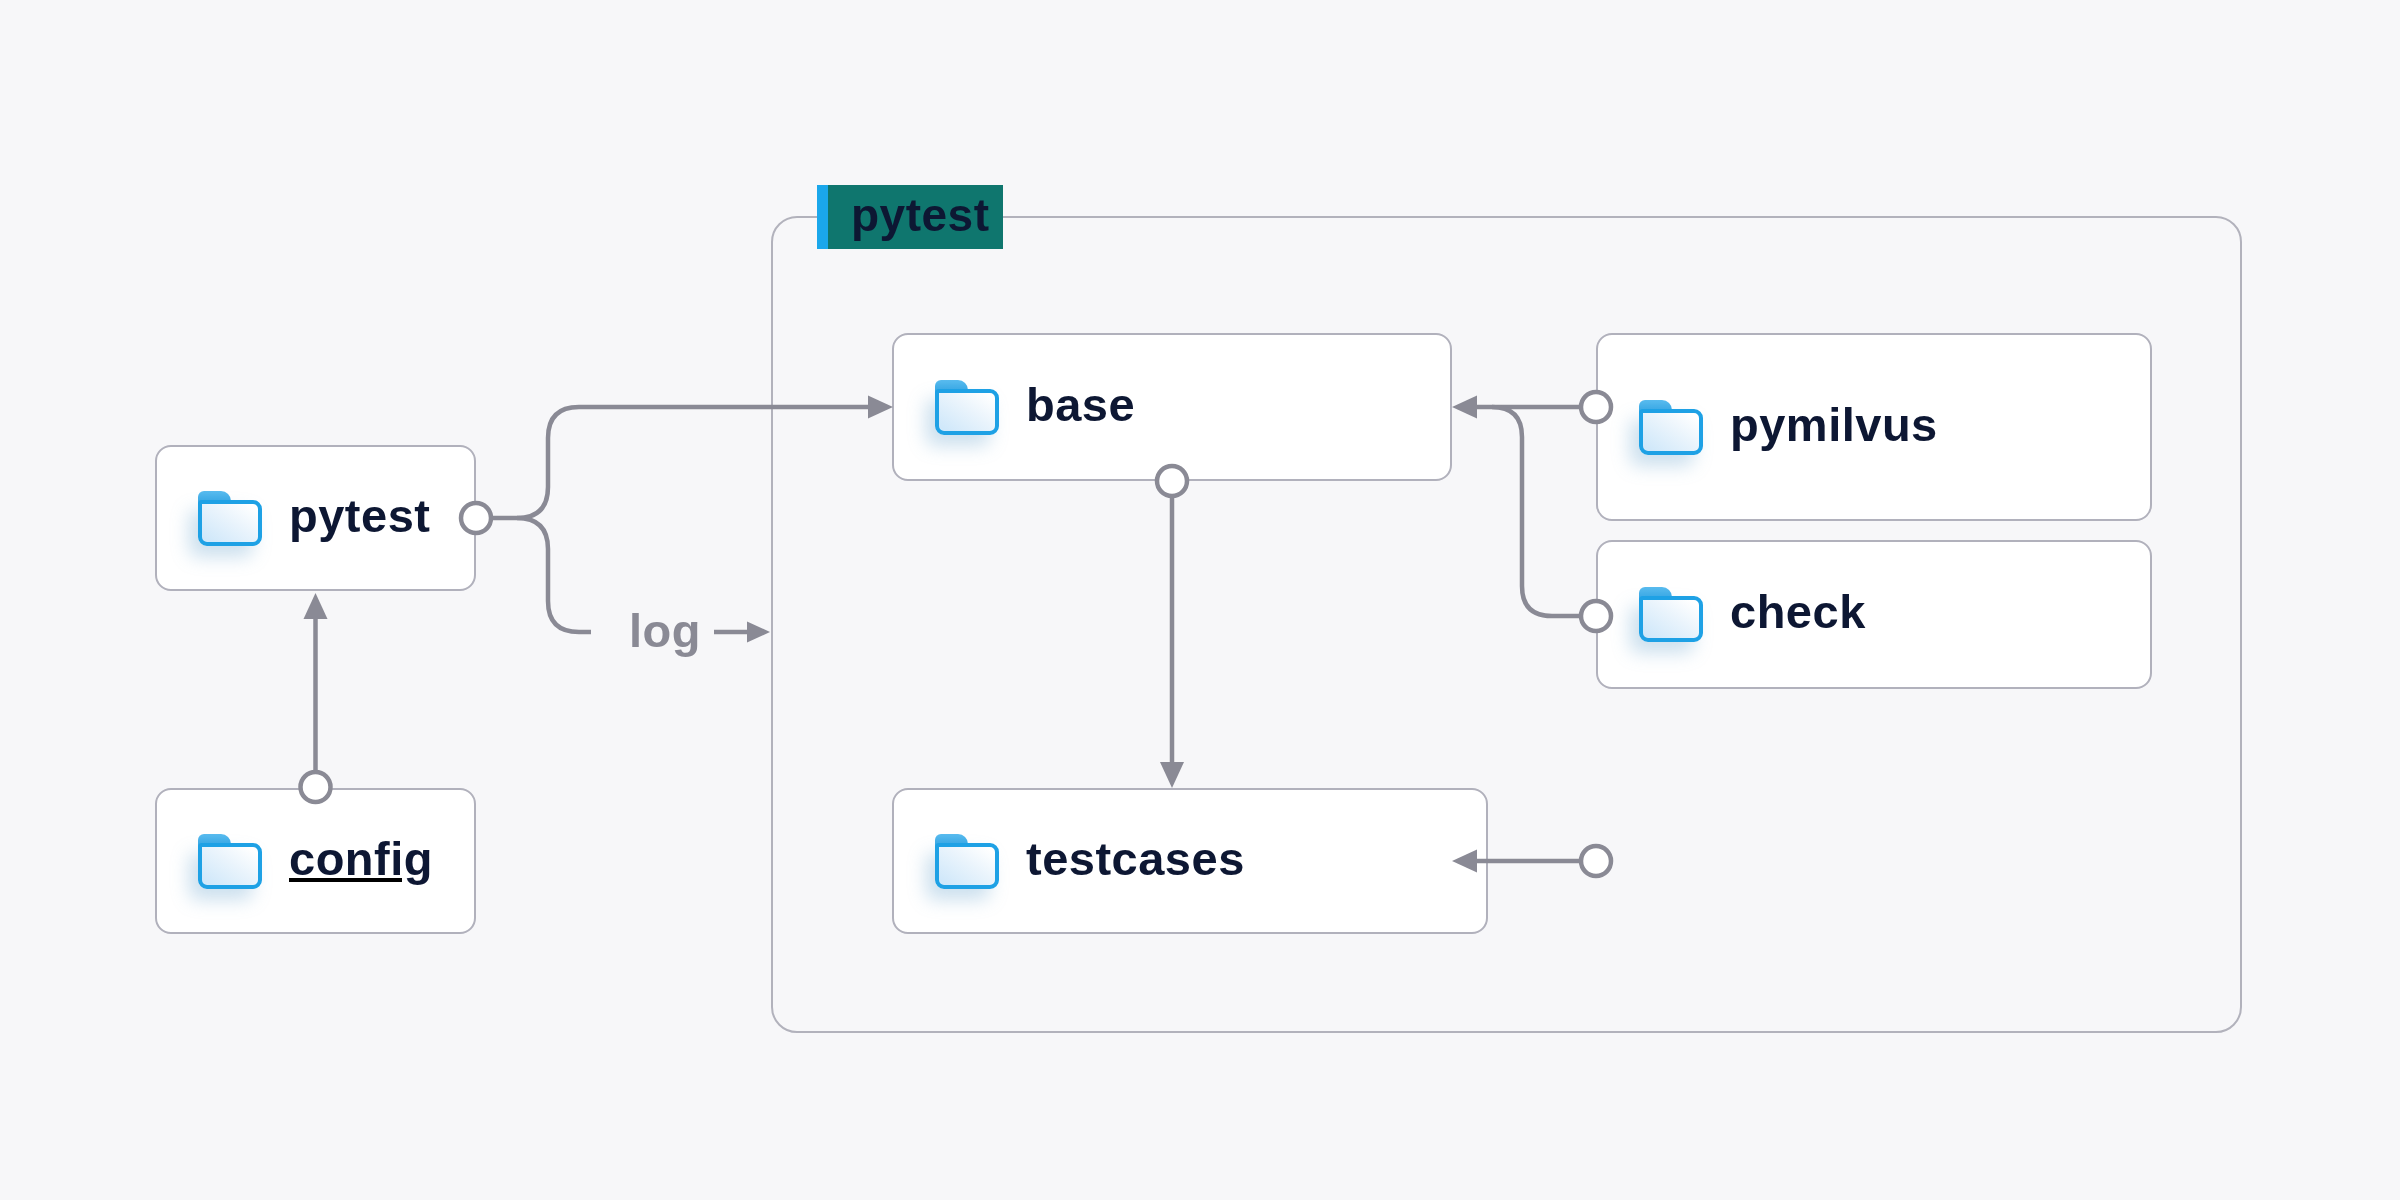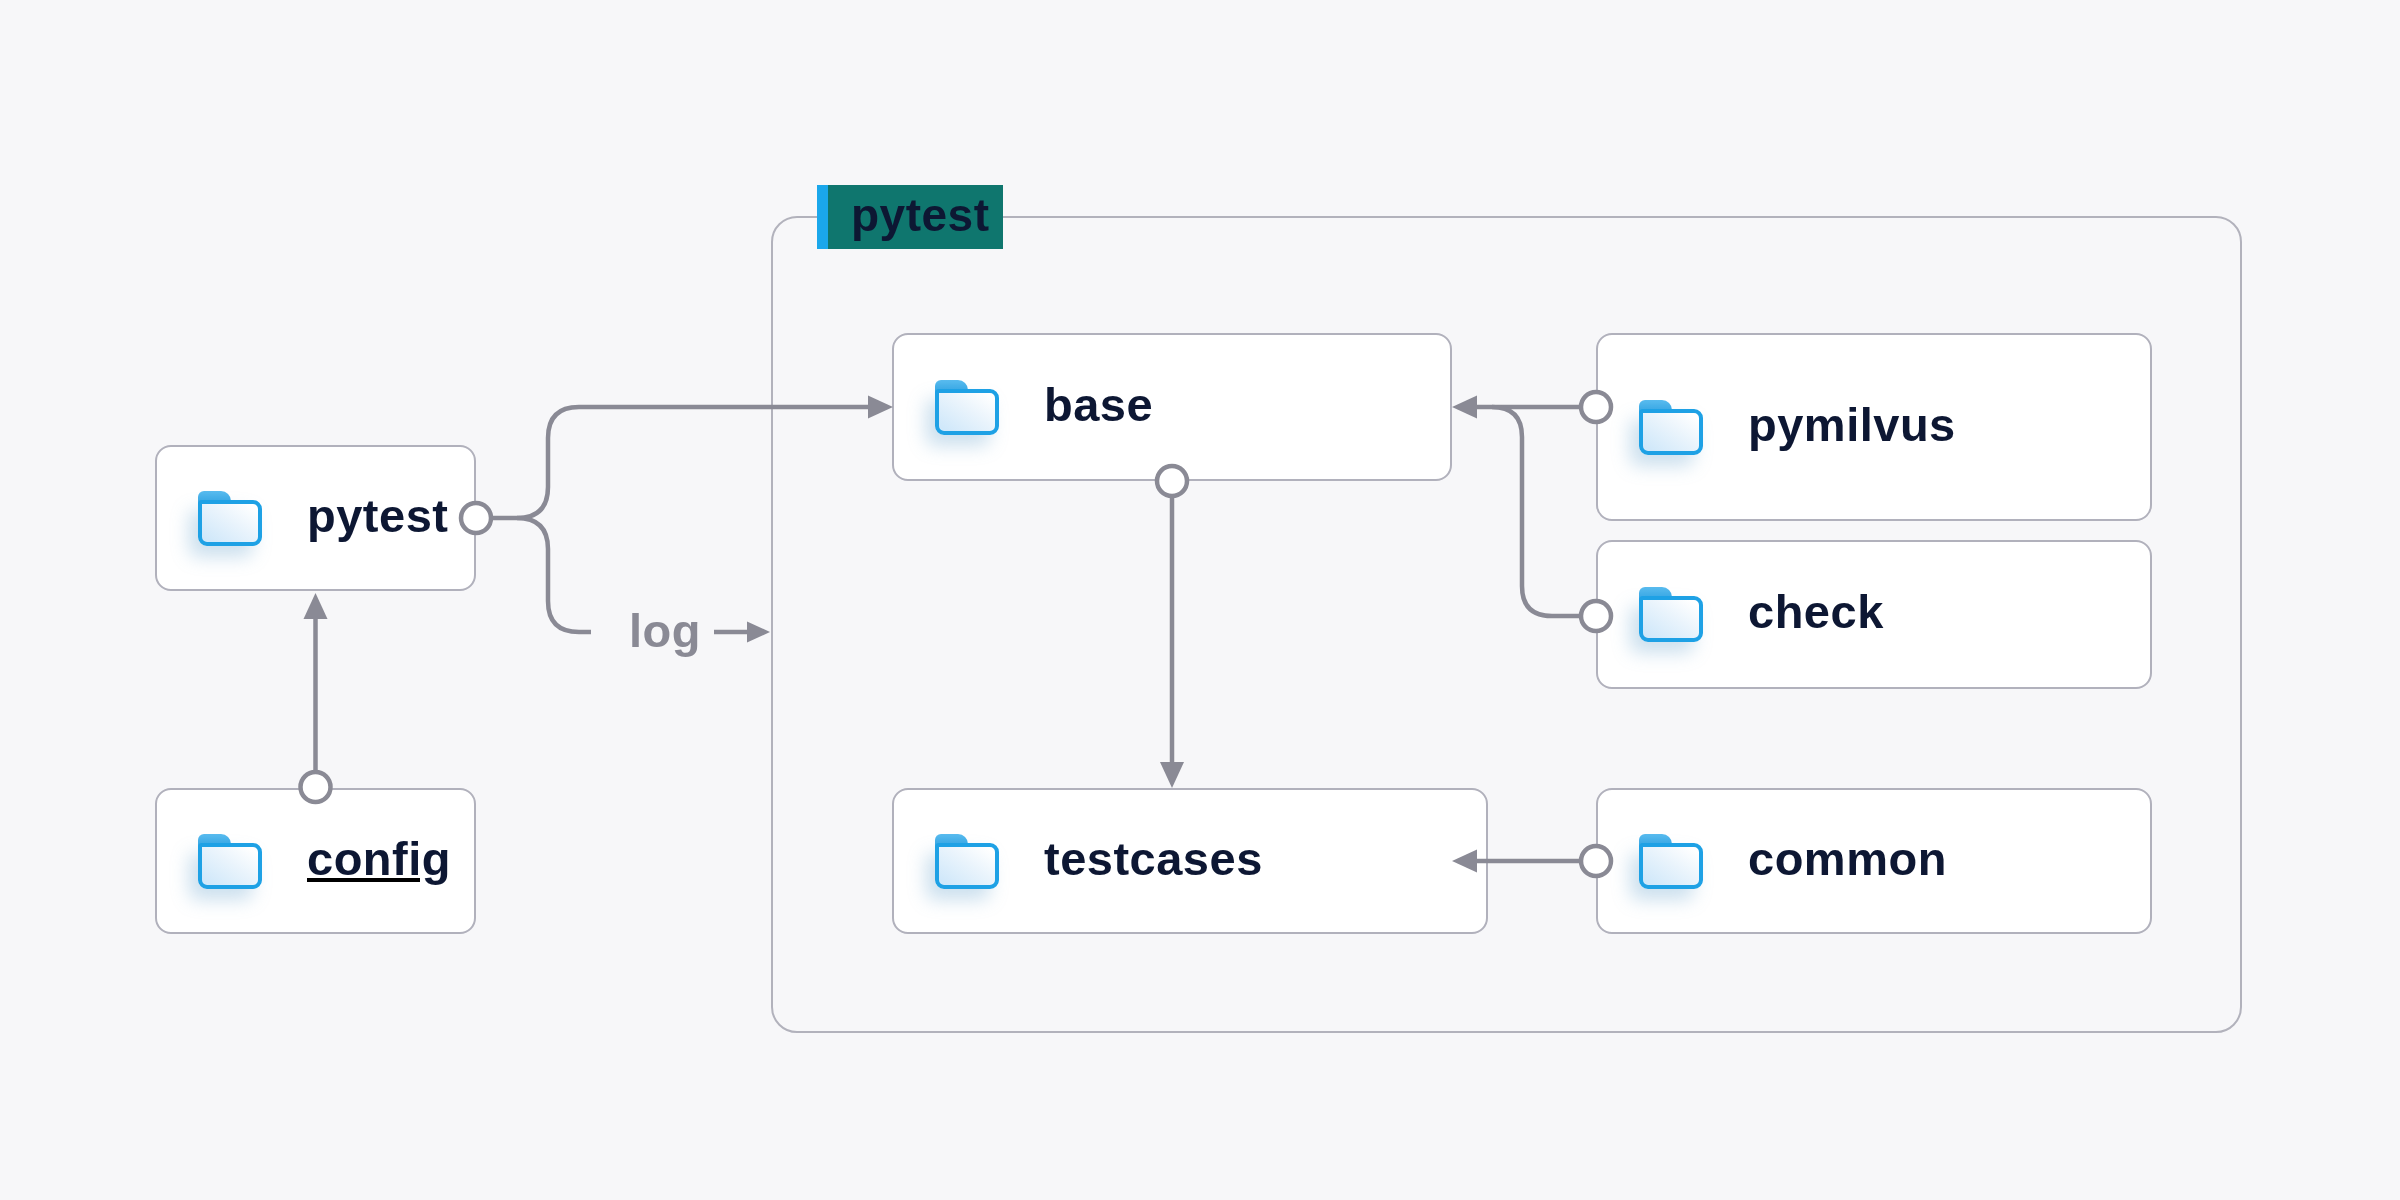"base" .node { gap: 45px -> 27px }
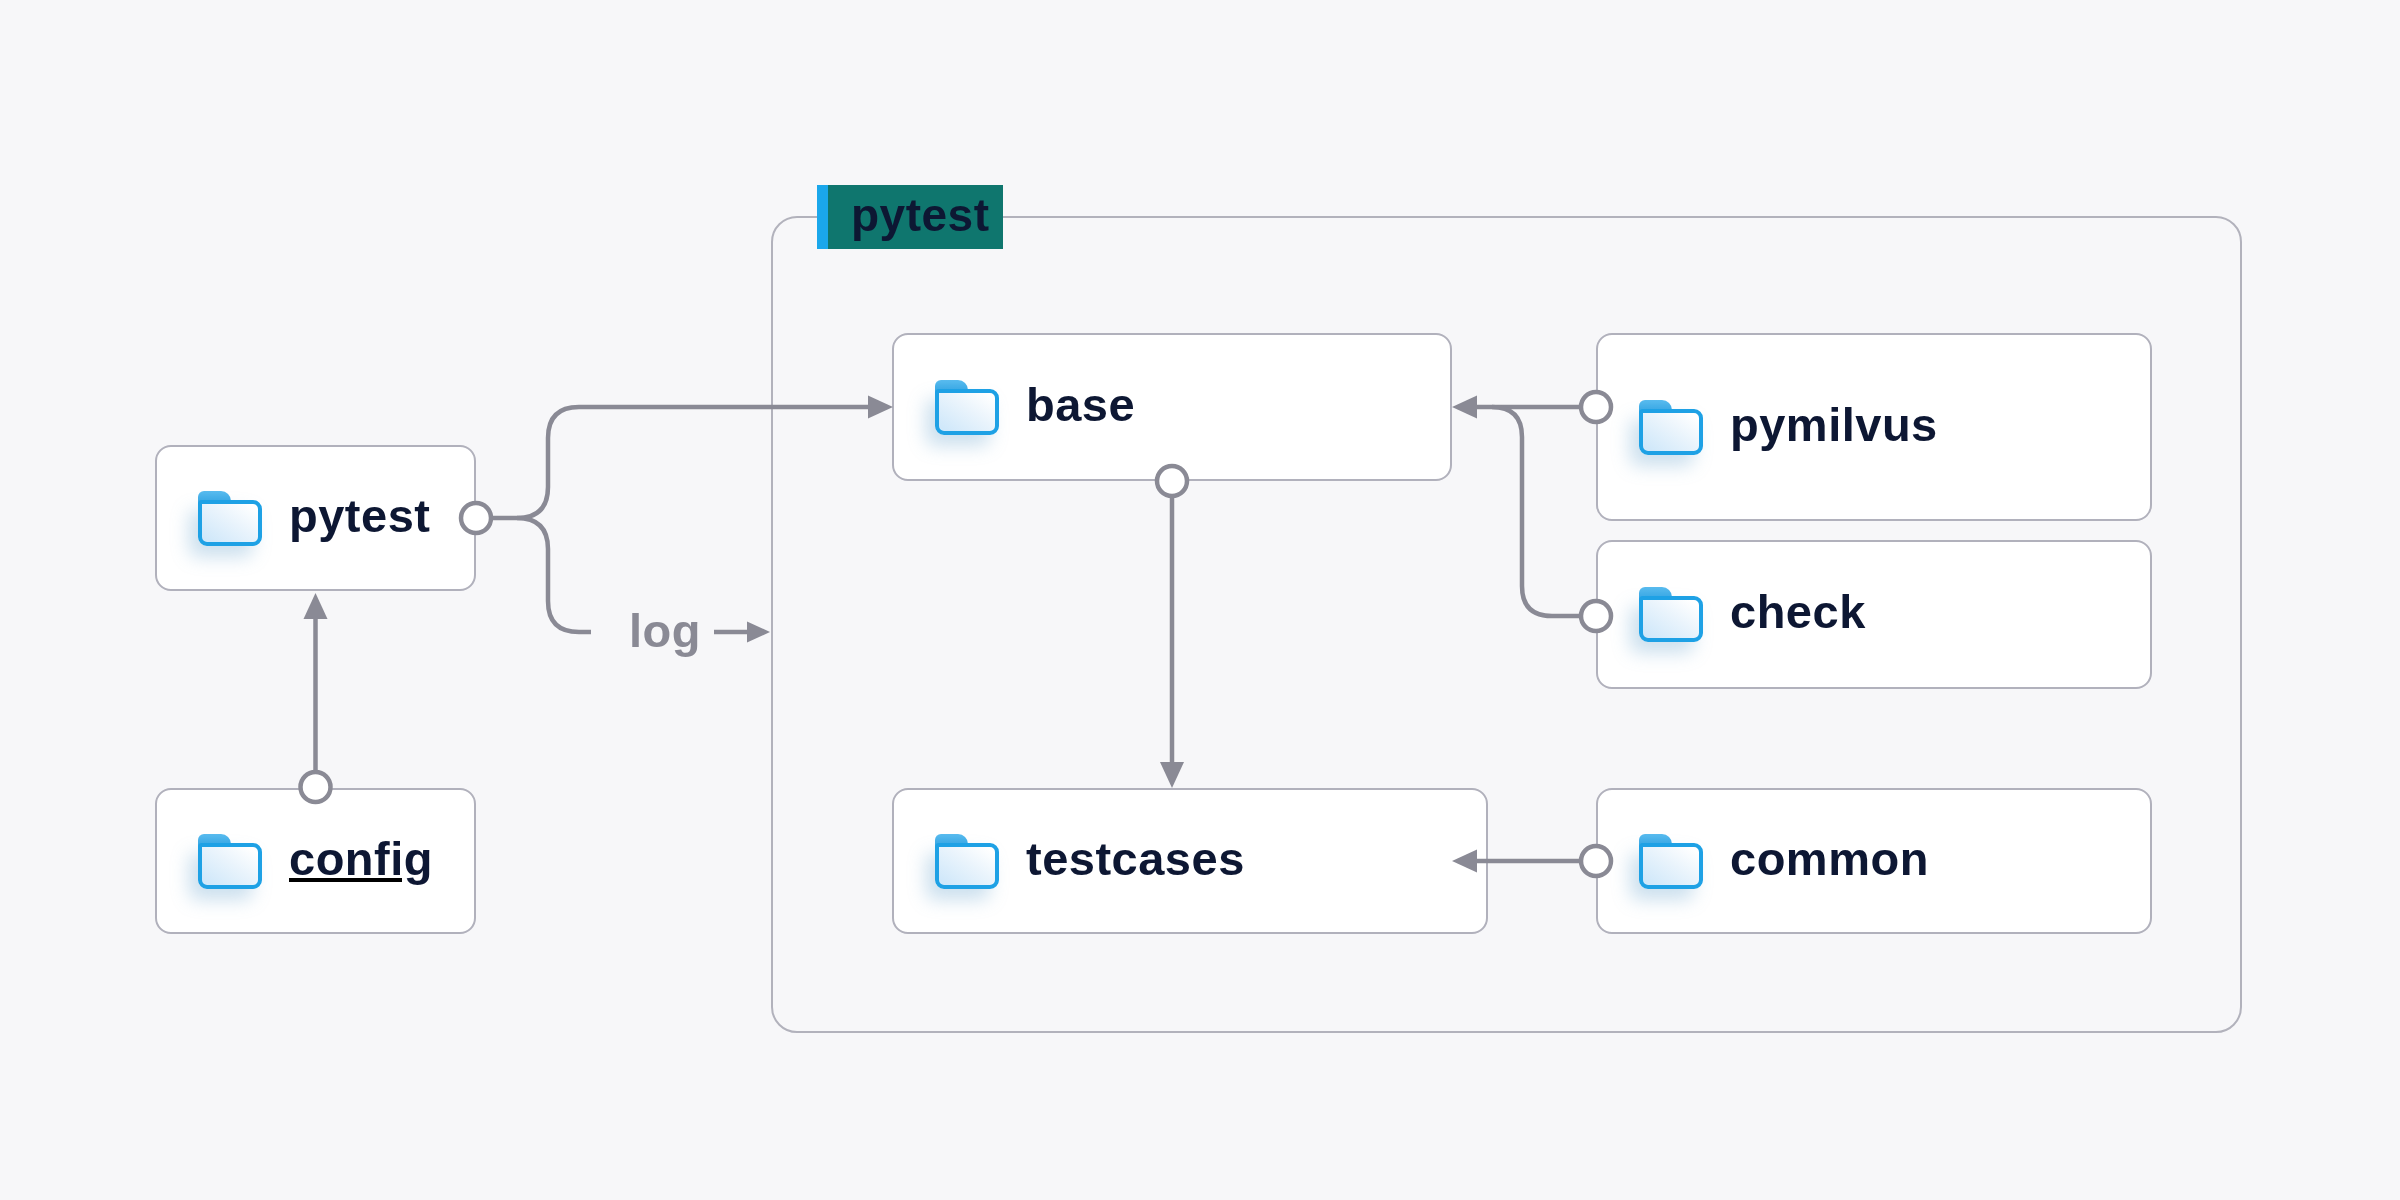"common" div.node { html: <div> <span> <span></span> <span></span> </span> <span>common</span> </div> -> none }
